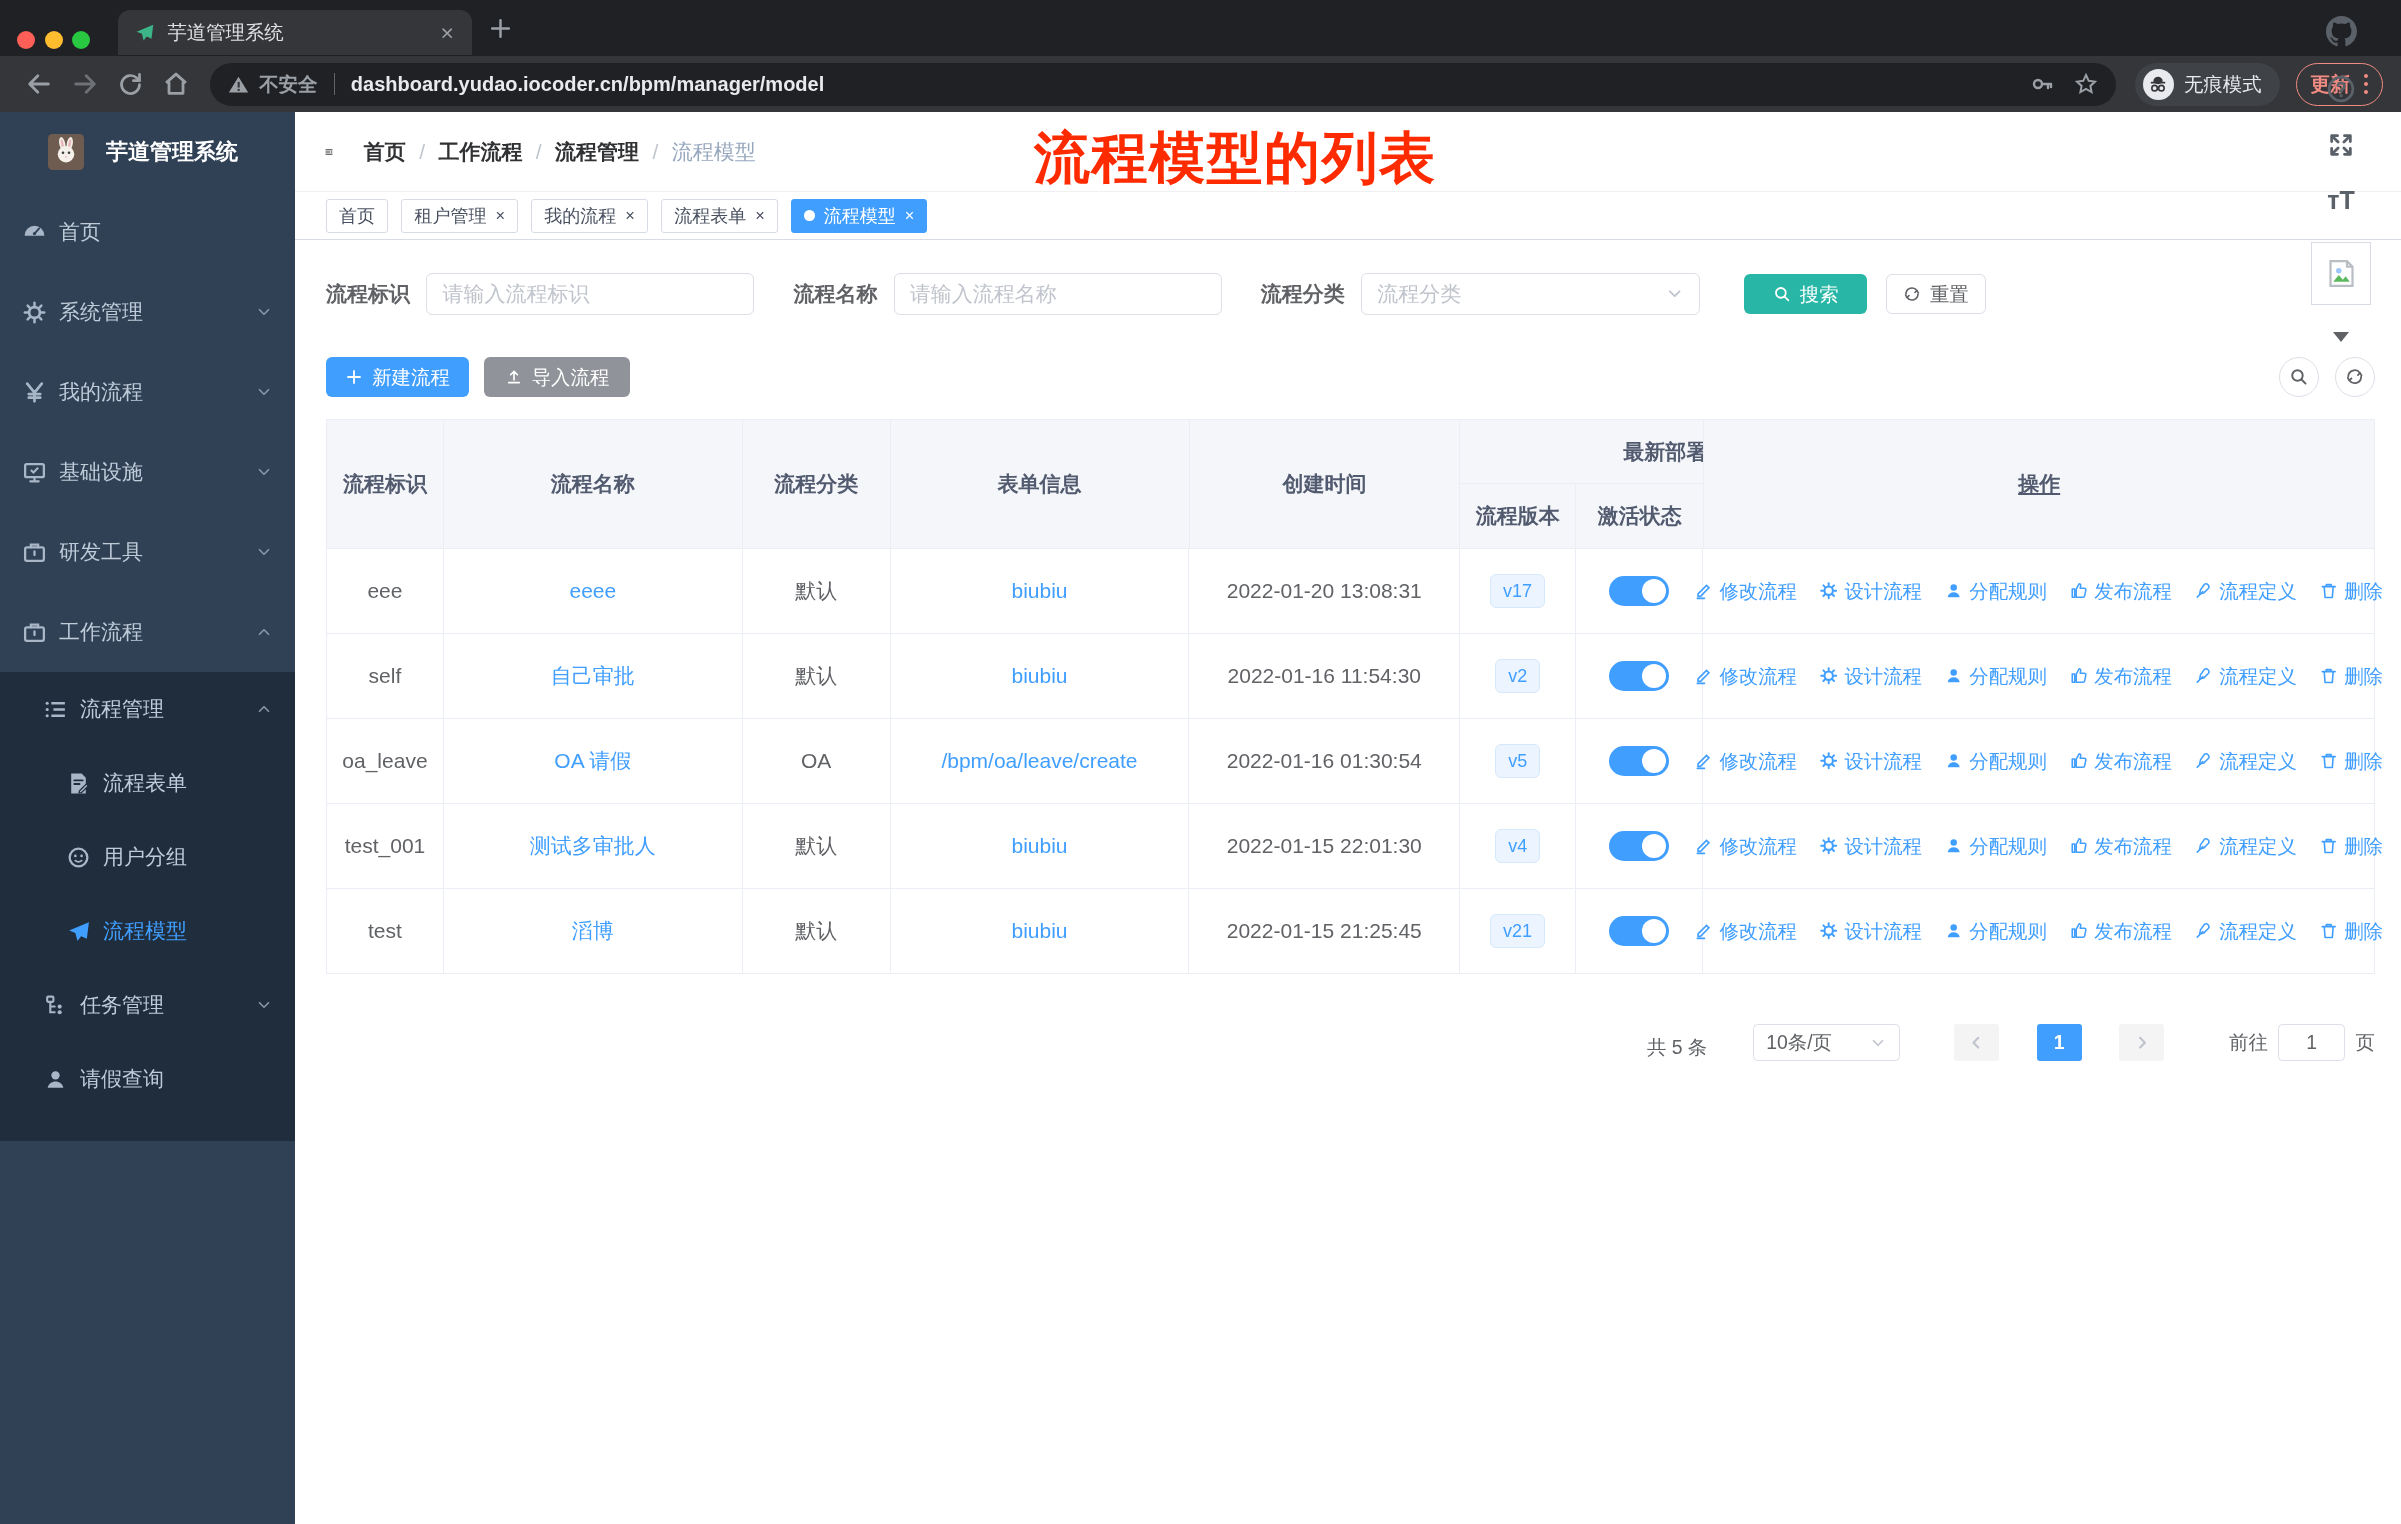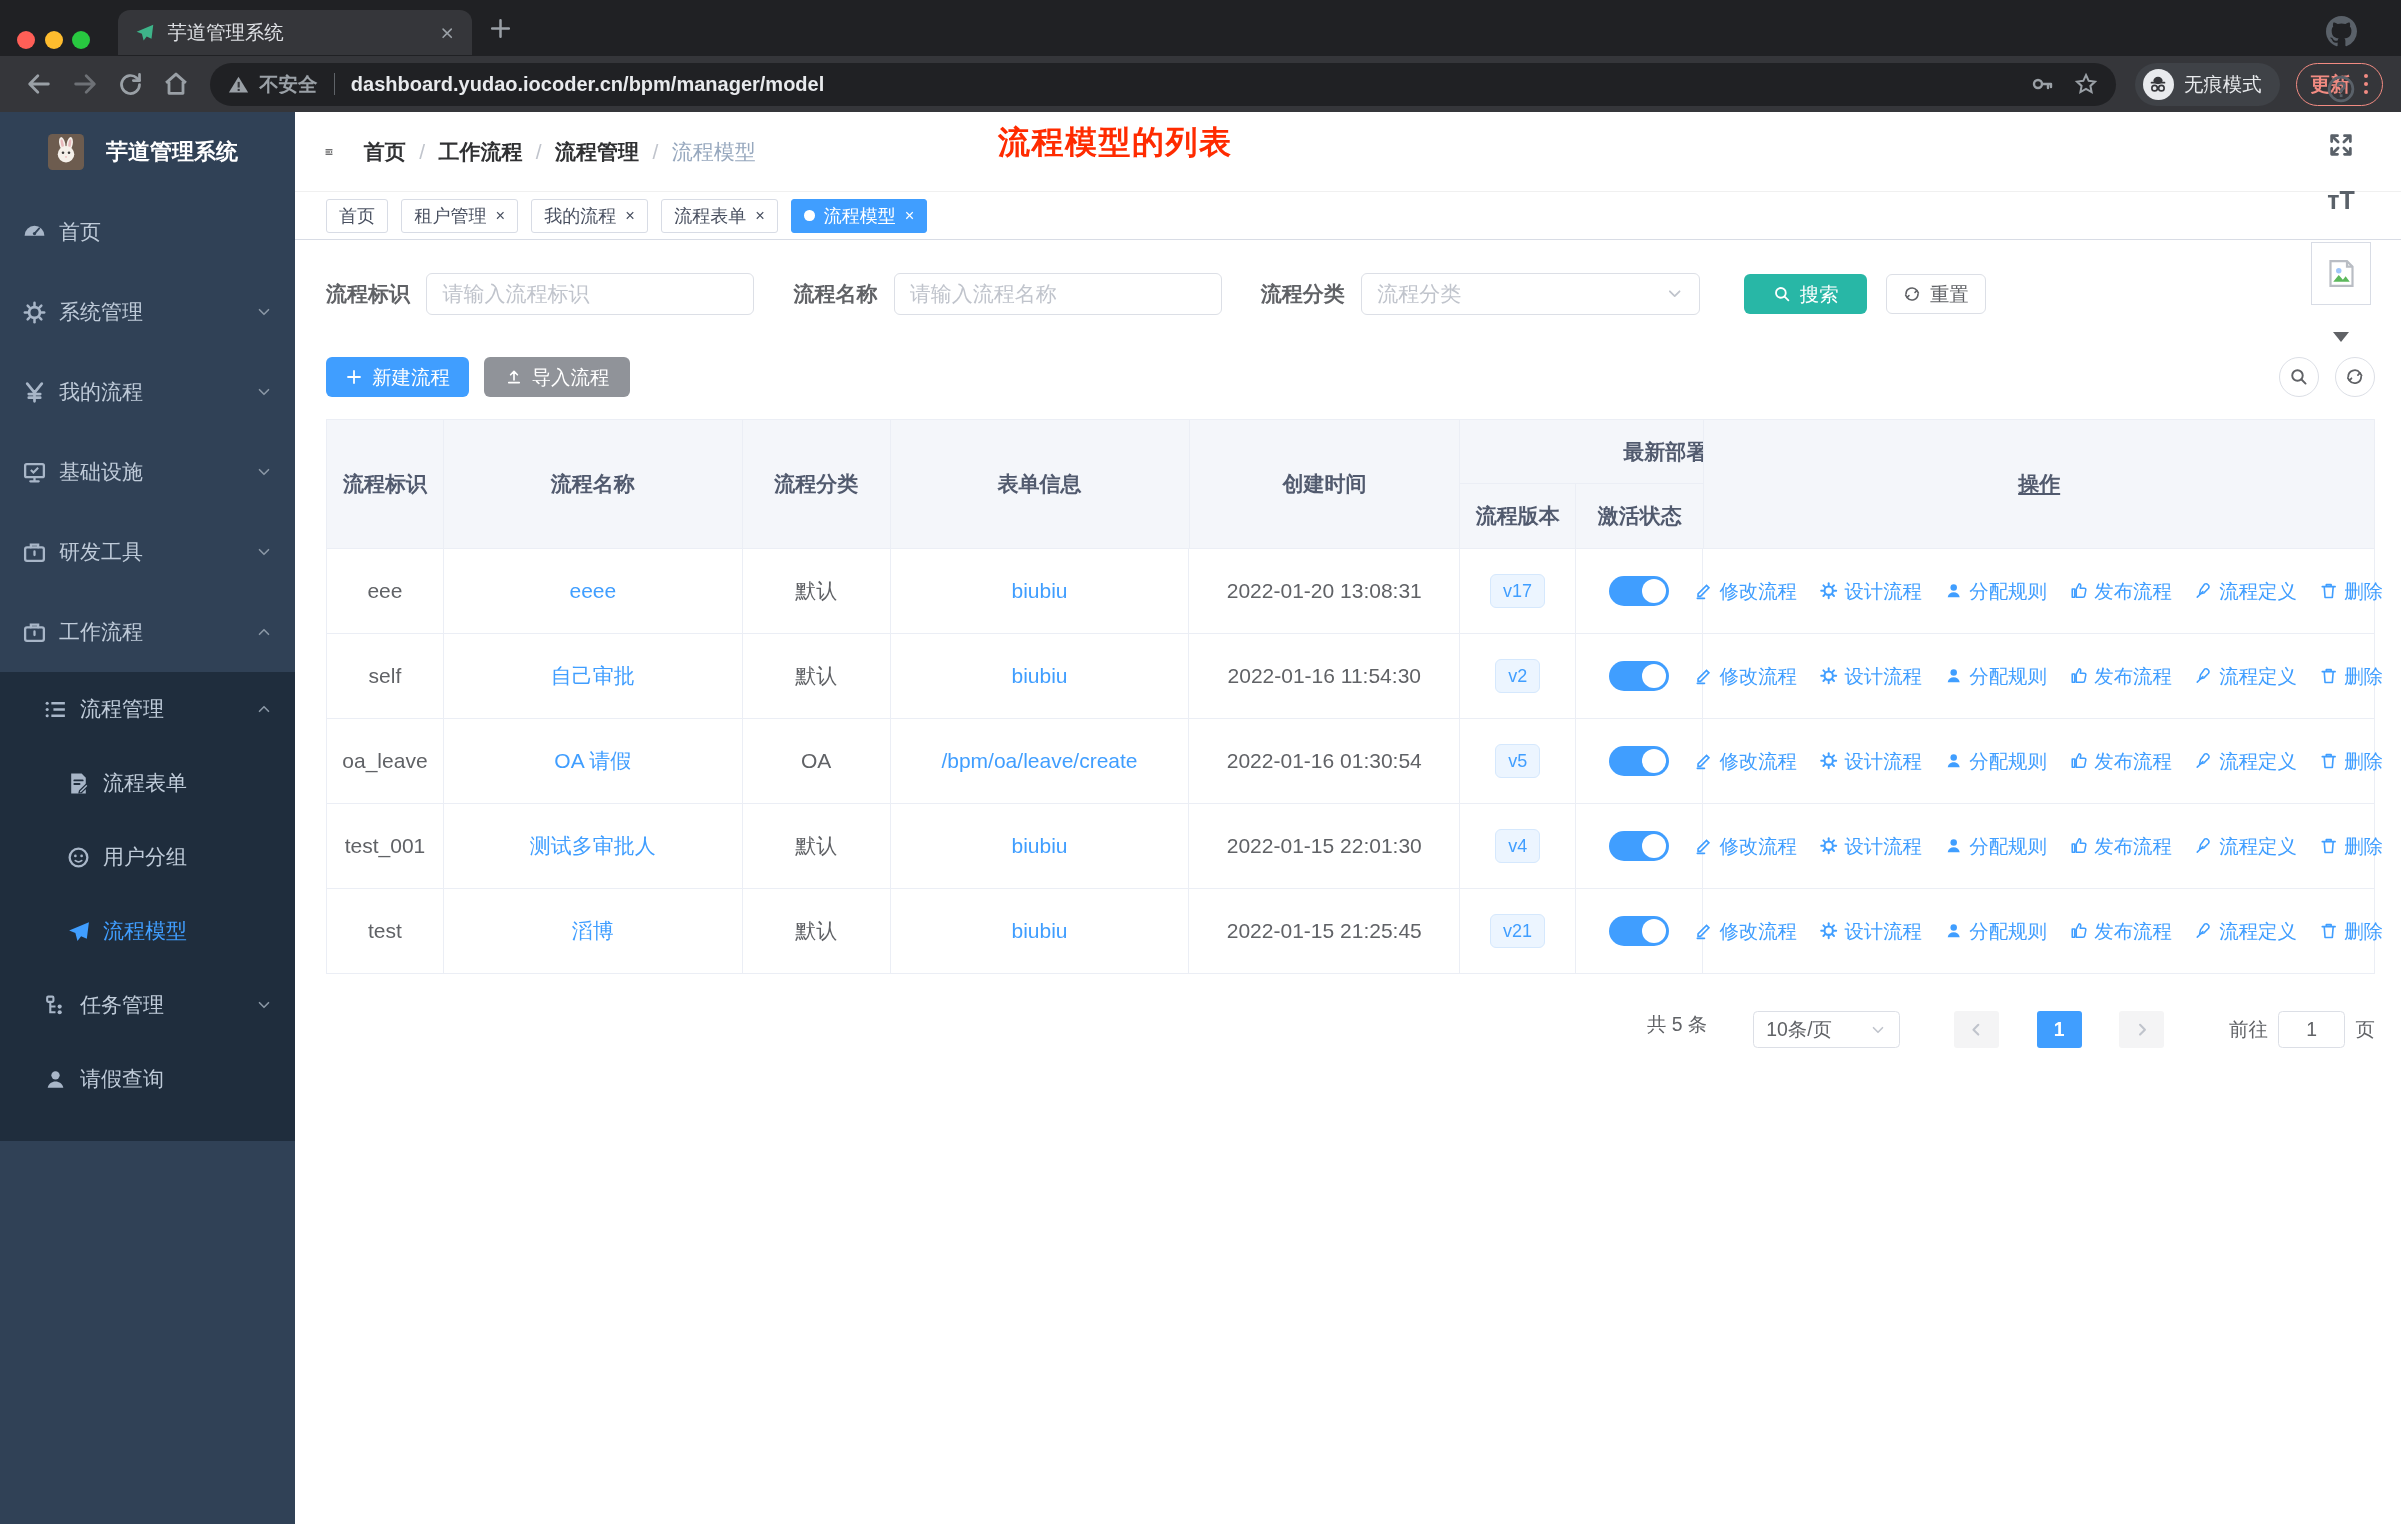"流程模型的列表" .annotation { font-size: 32px -> 56px; left: 703px -> 739px }
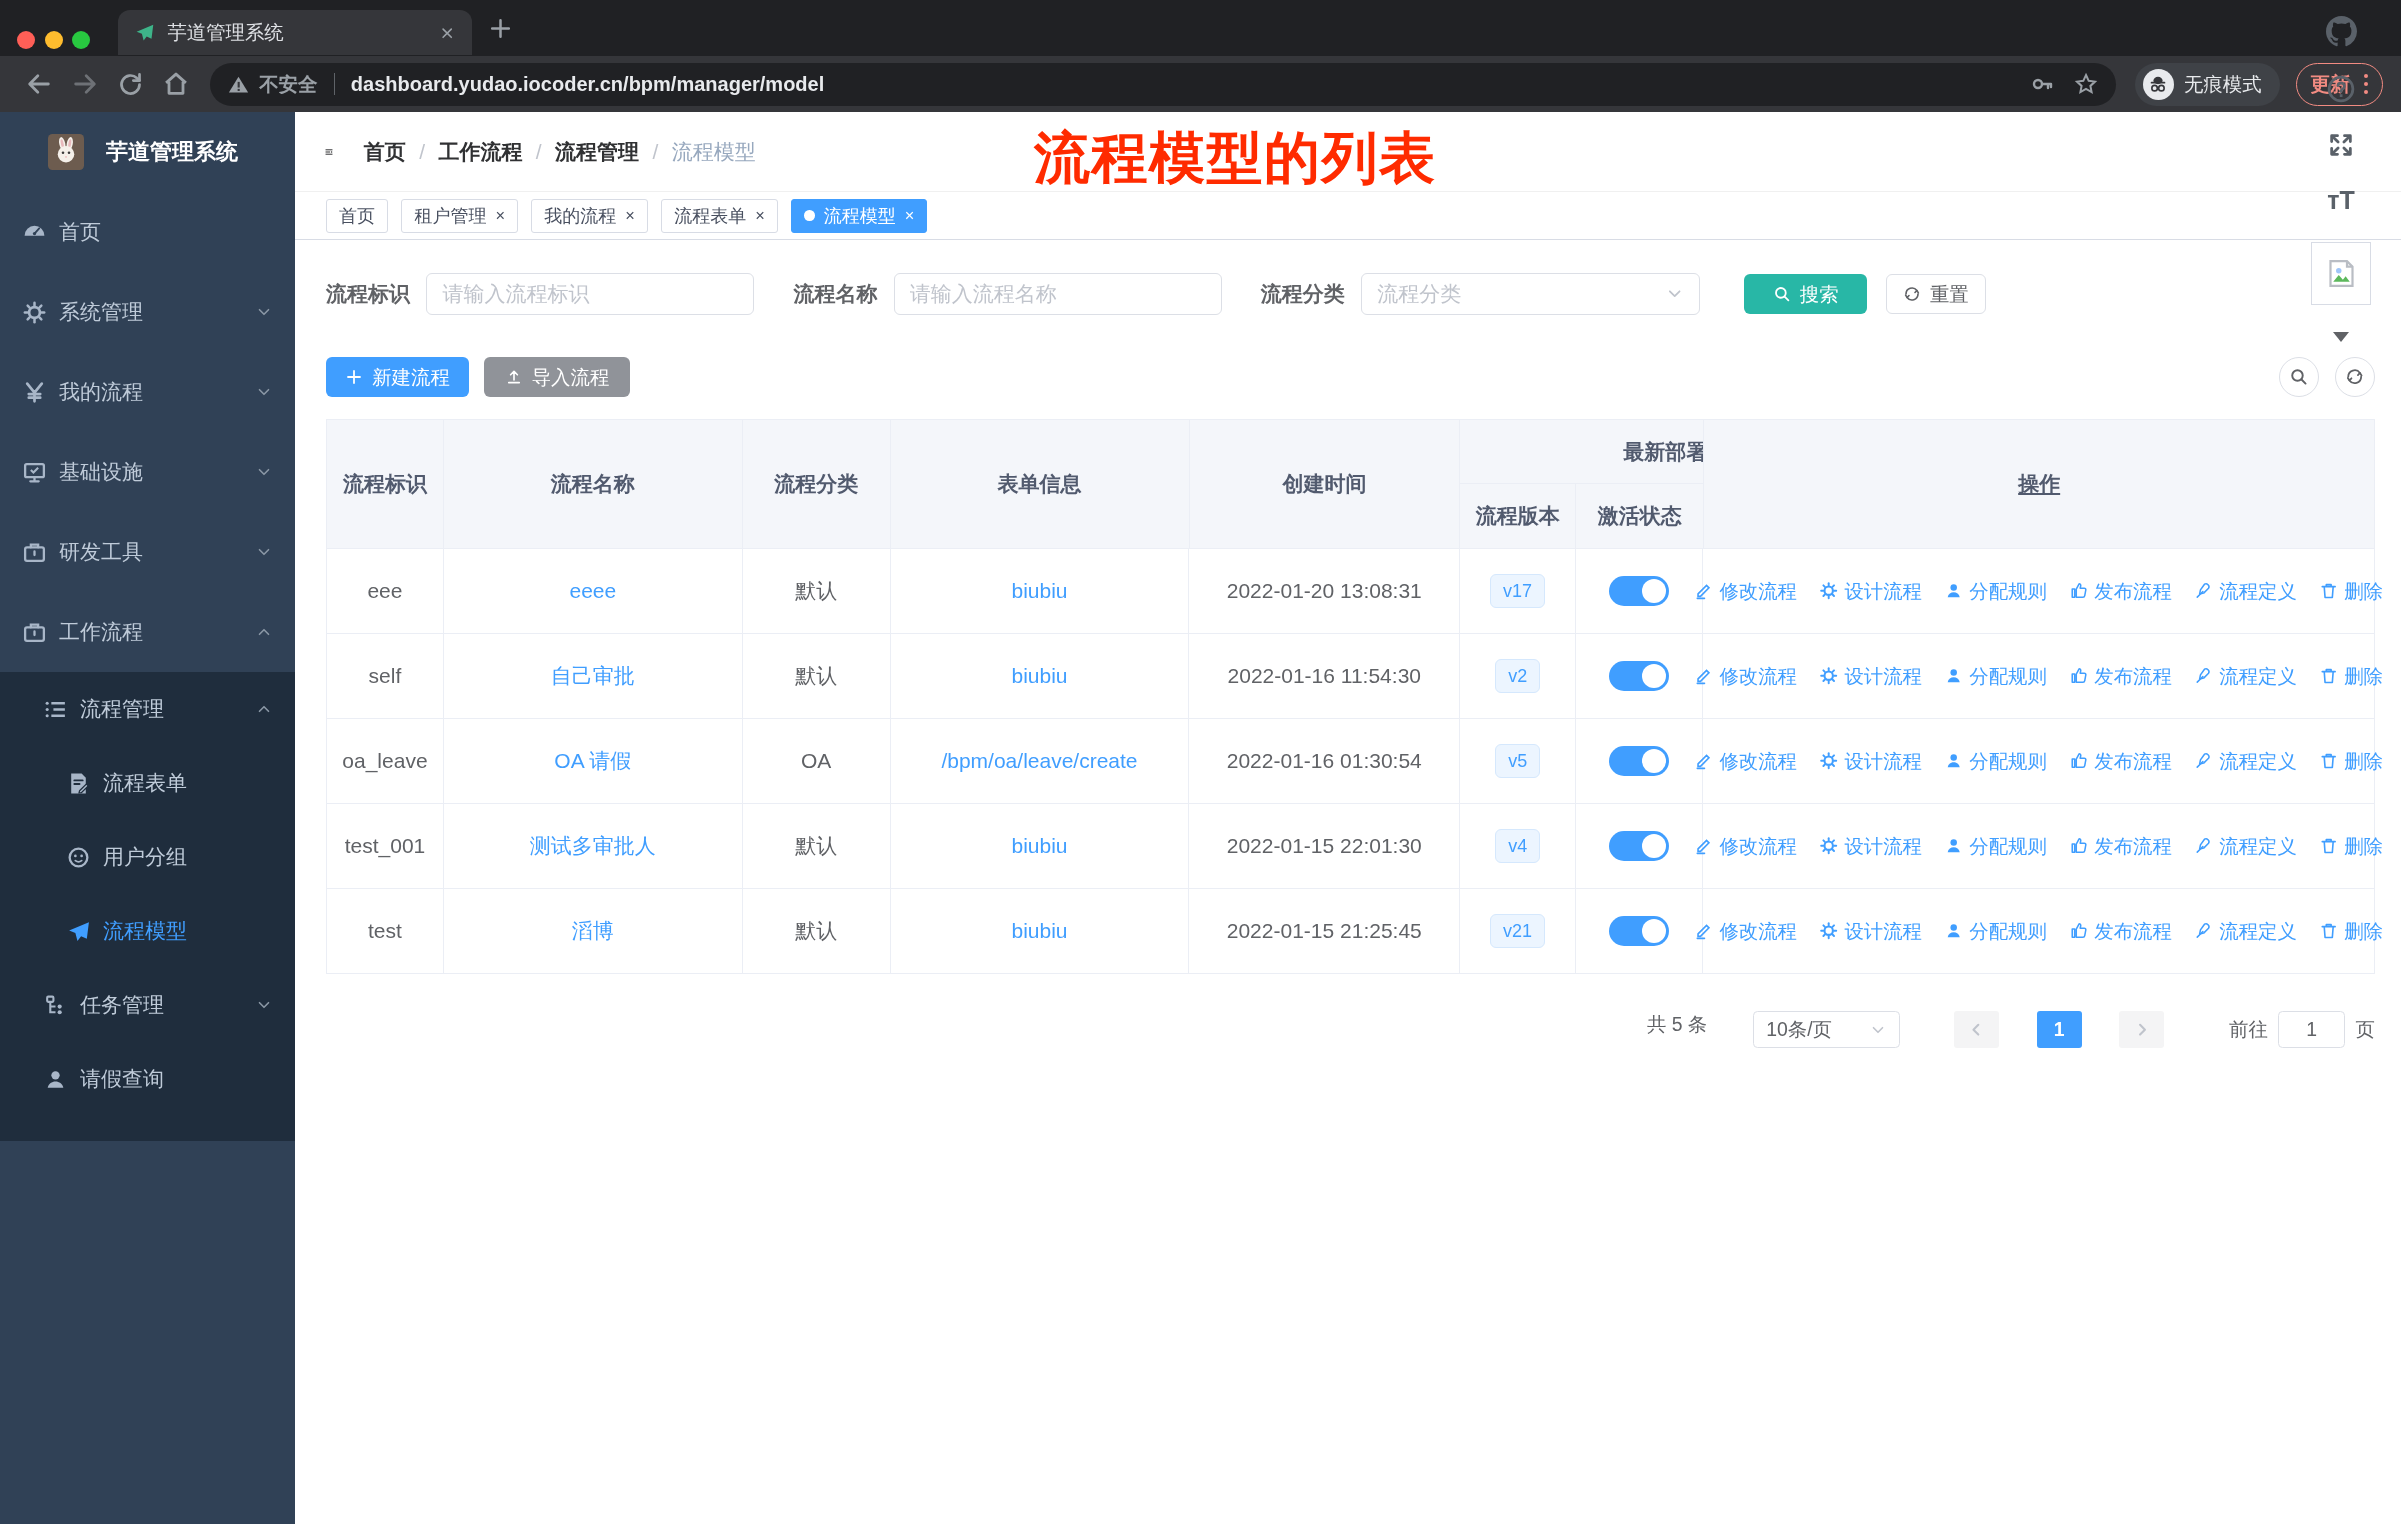"共 5 条" .pager { align-items: flex-start -> flex-end; margin-top: 37px -> 50px }
